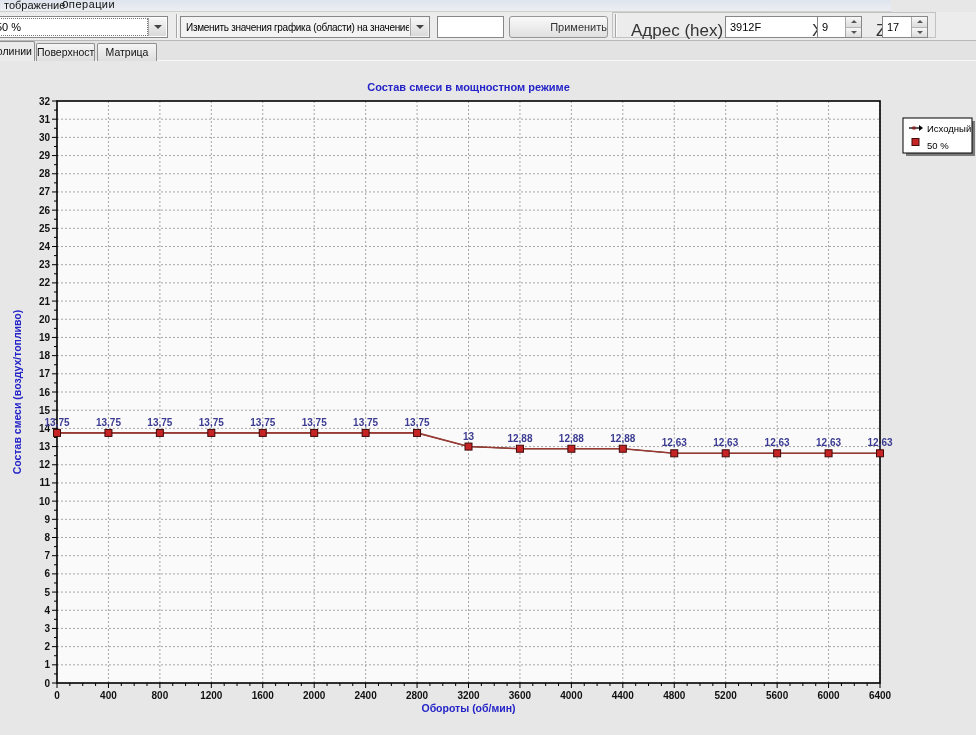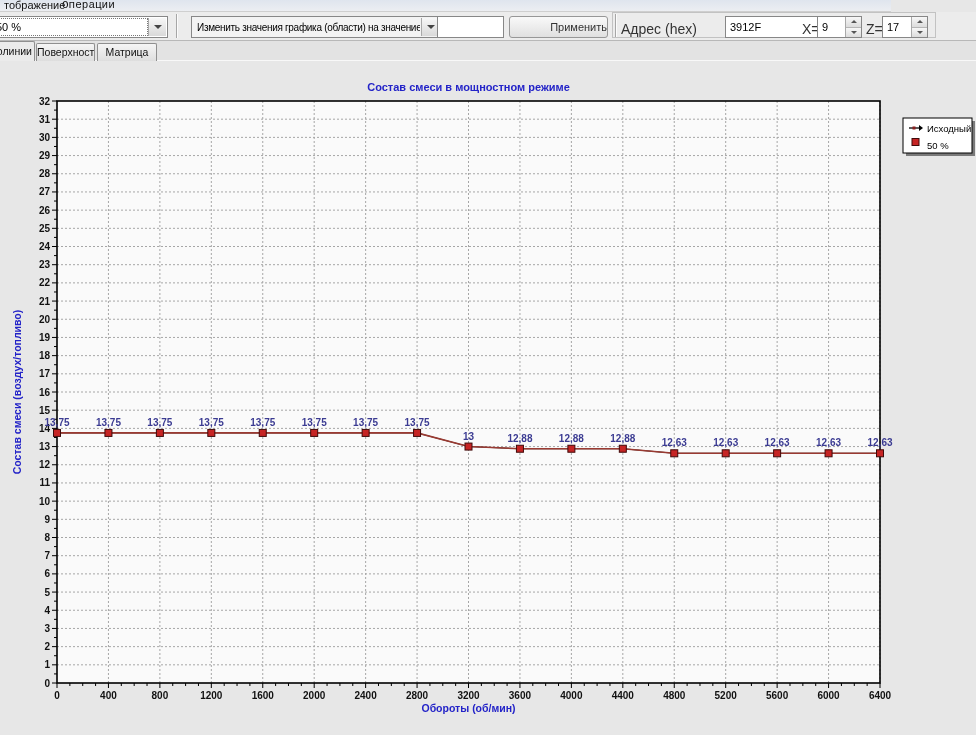"Изменить значения графика (области) на" div.ctl { left: 191px -> 180px }
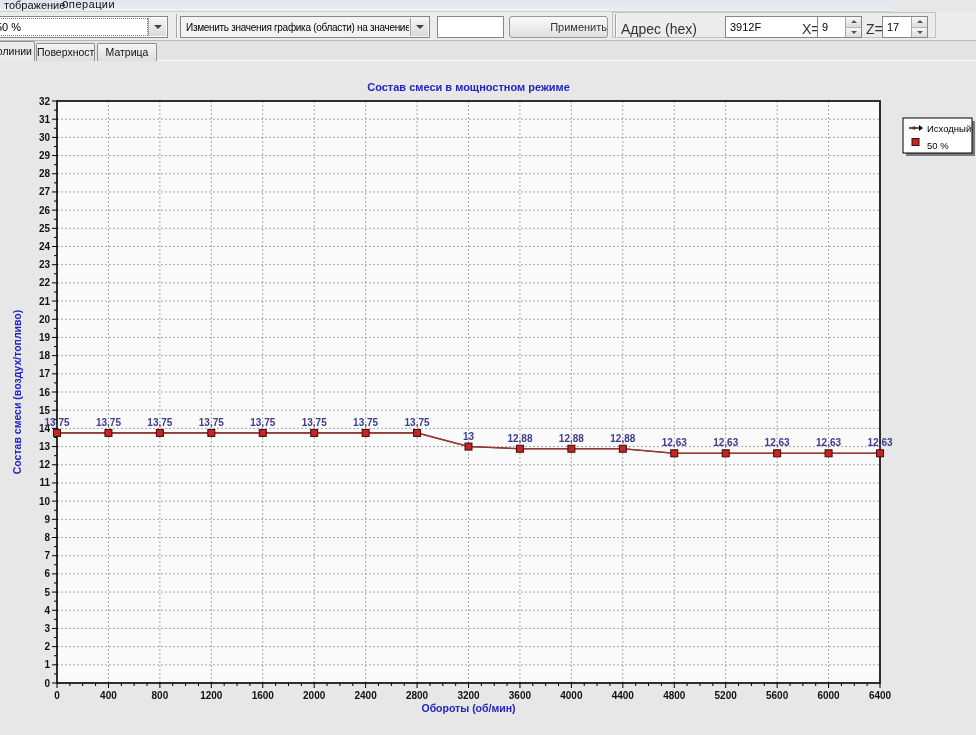"Адрес (hex)" .tb-label { font-size: 14px -> 17px; margin-left: none -> 10px }
